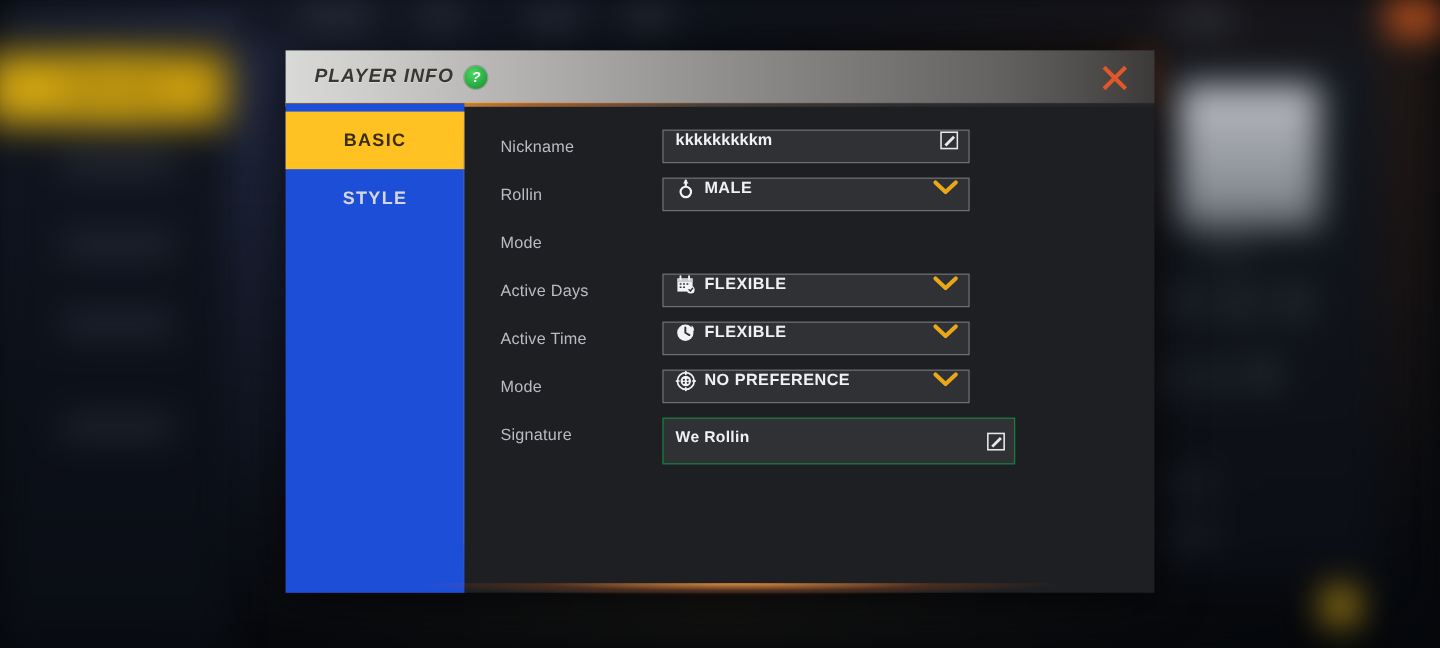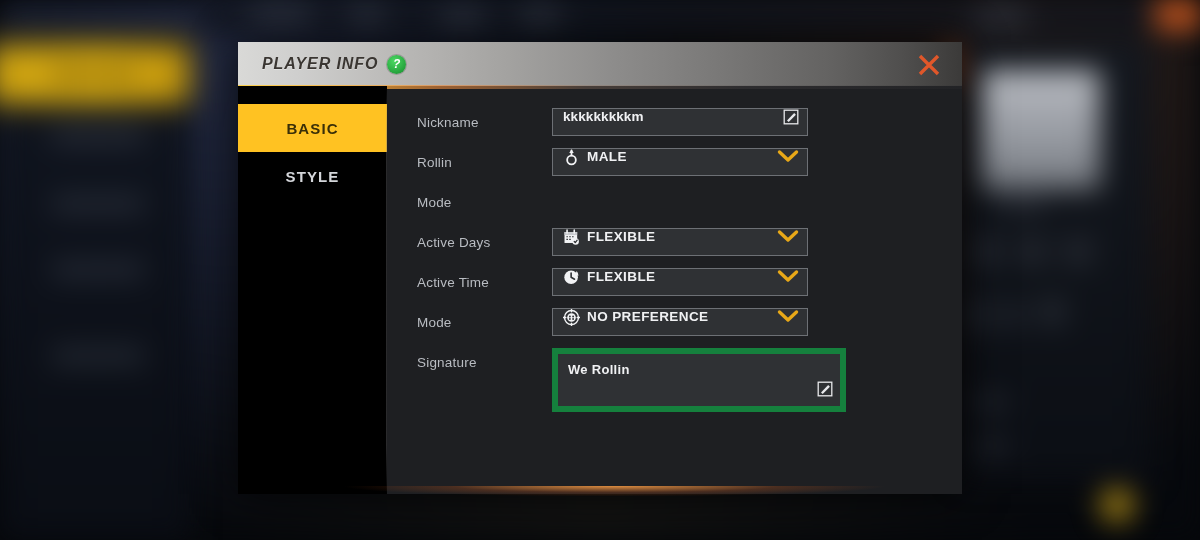"BASIC" .sidebar { background: #000000 -> #1d4ed8; padding-top: 18px -> 7px }
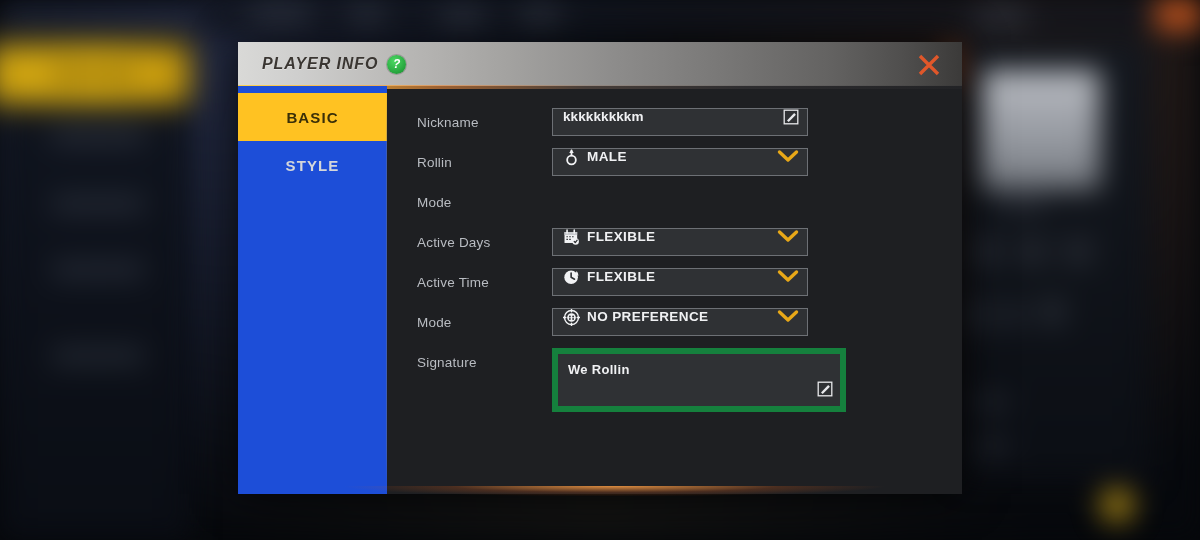"We Rollin" .sigbox { border: 6px solid #15803d -> 1px solid #15803d; height: 64px -> 39px }
